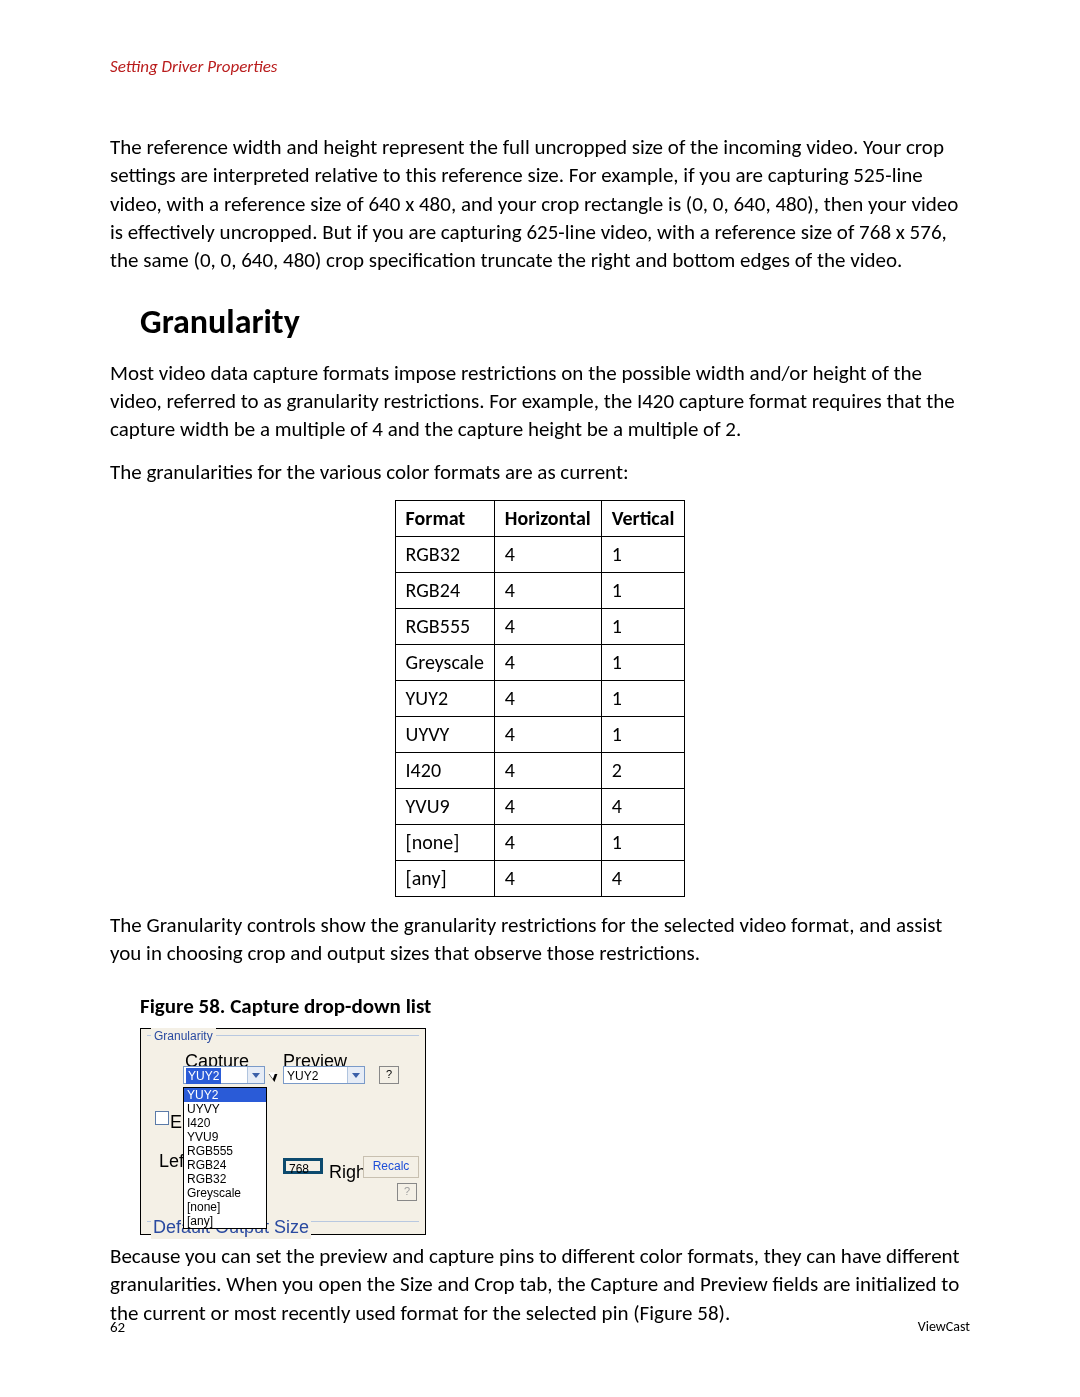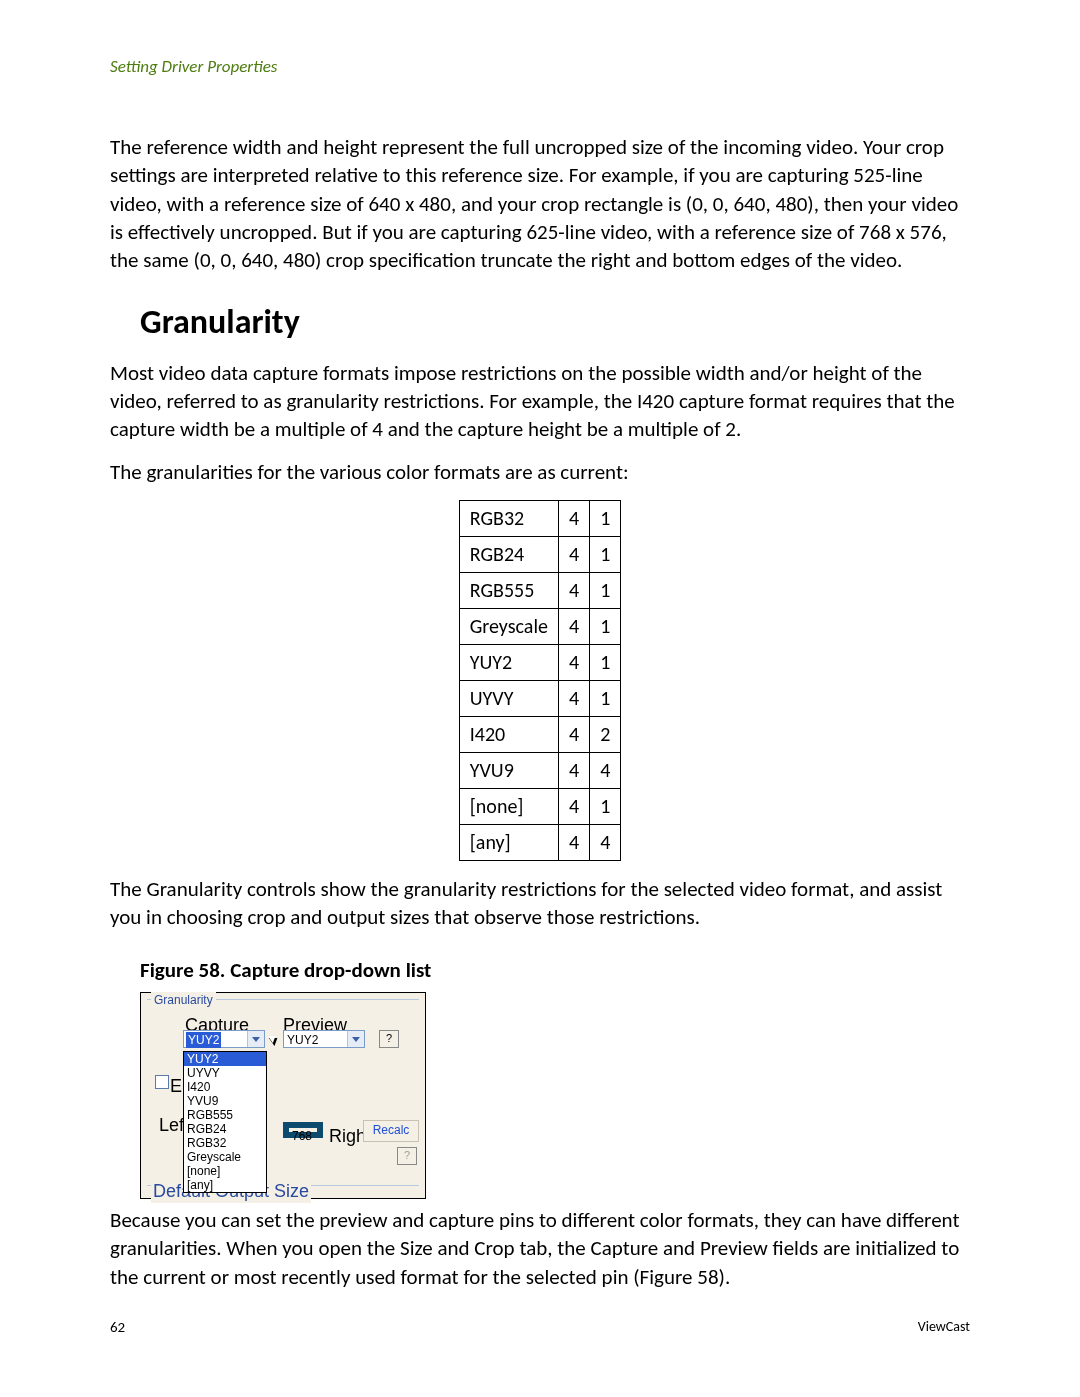"Setting Driver Properties" .running-head { color: #4d7c0f -> #b91c1c }
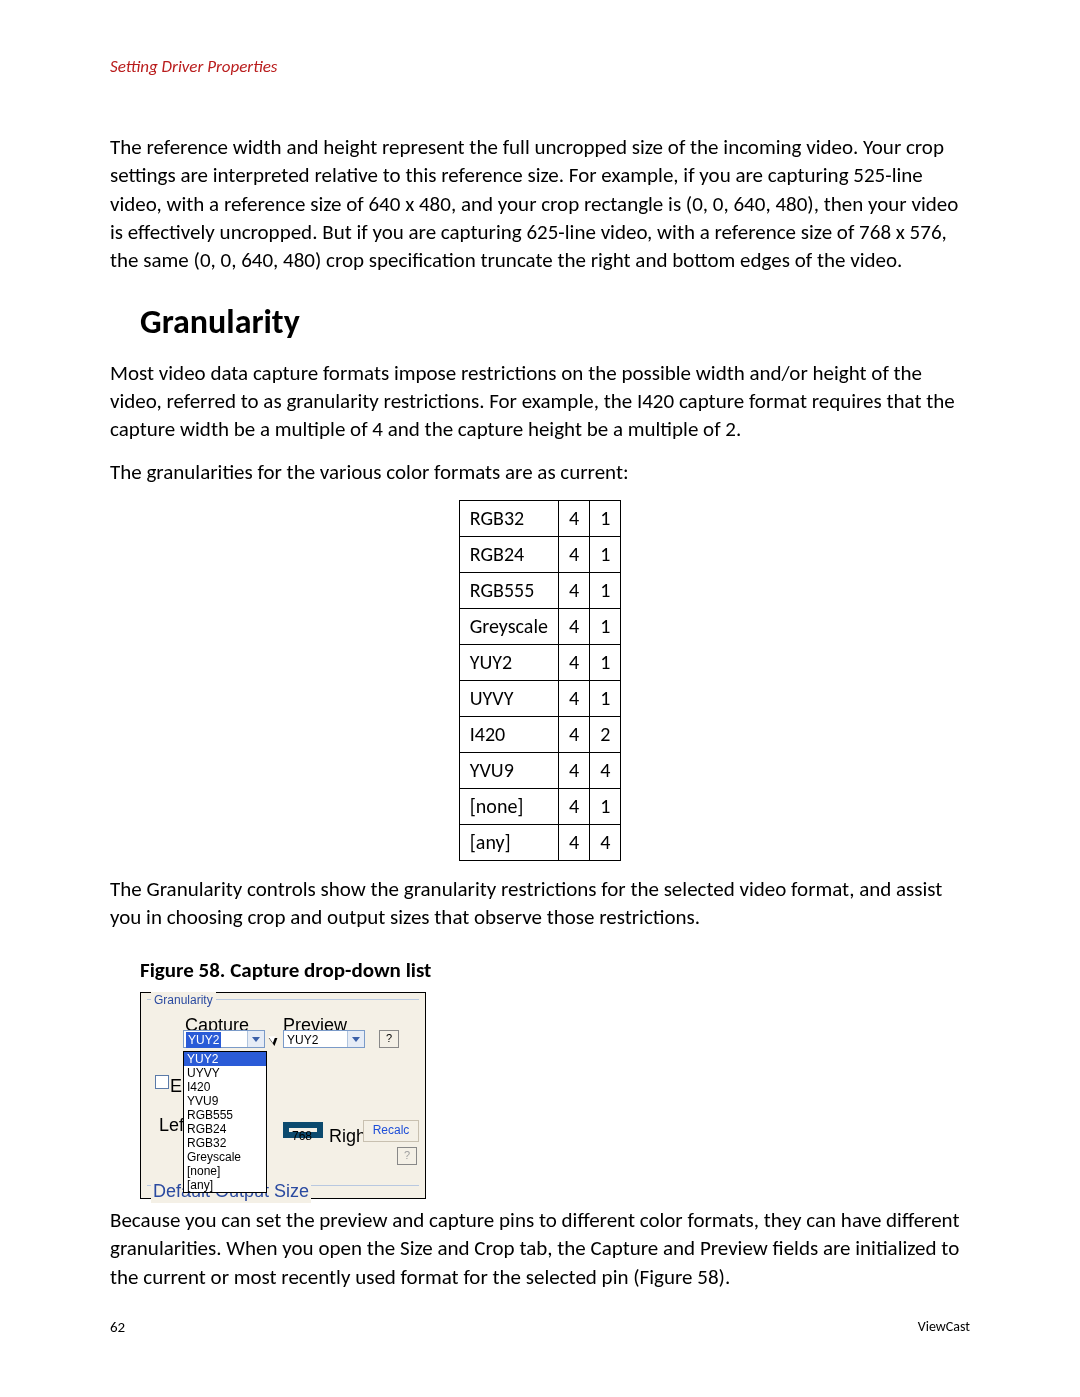"Format" tr { html: none -> <tr> <th>Format</th> <th>Horizontal</th> <th>Vertical</th> </tr> }
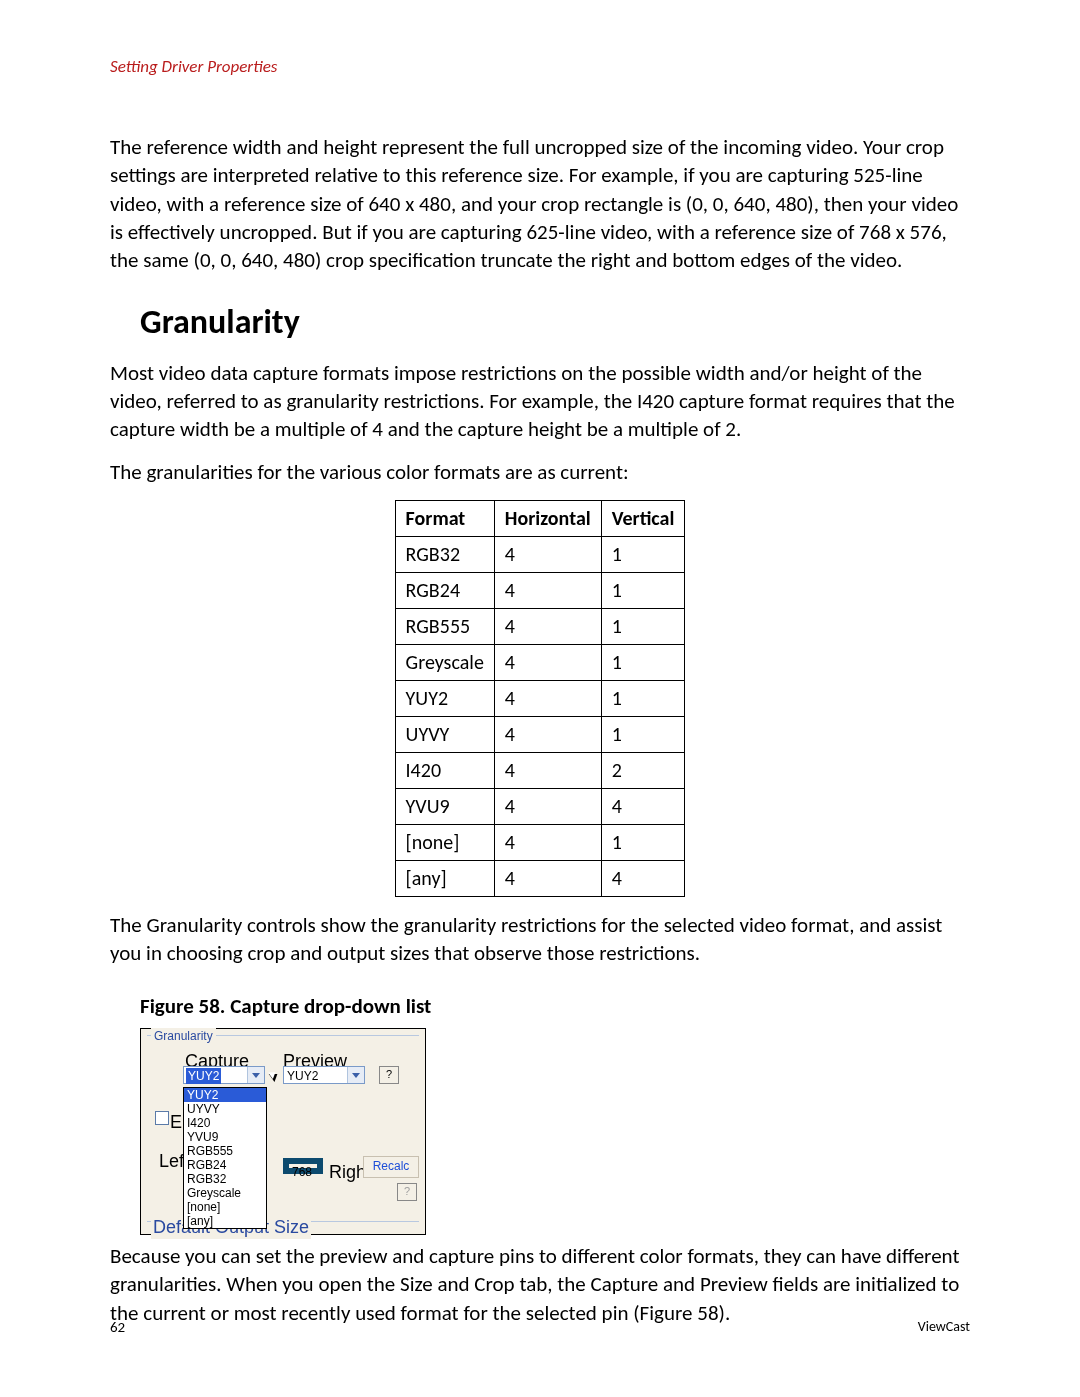"768" .txtbox { border: 6px solid #0c4a6e -> 3px solid #0c4a6e }
